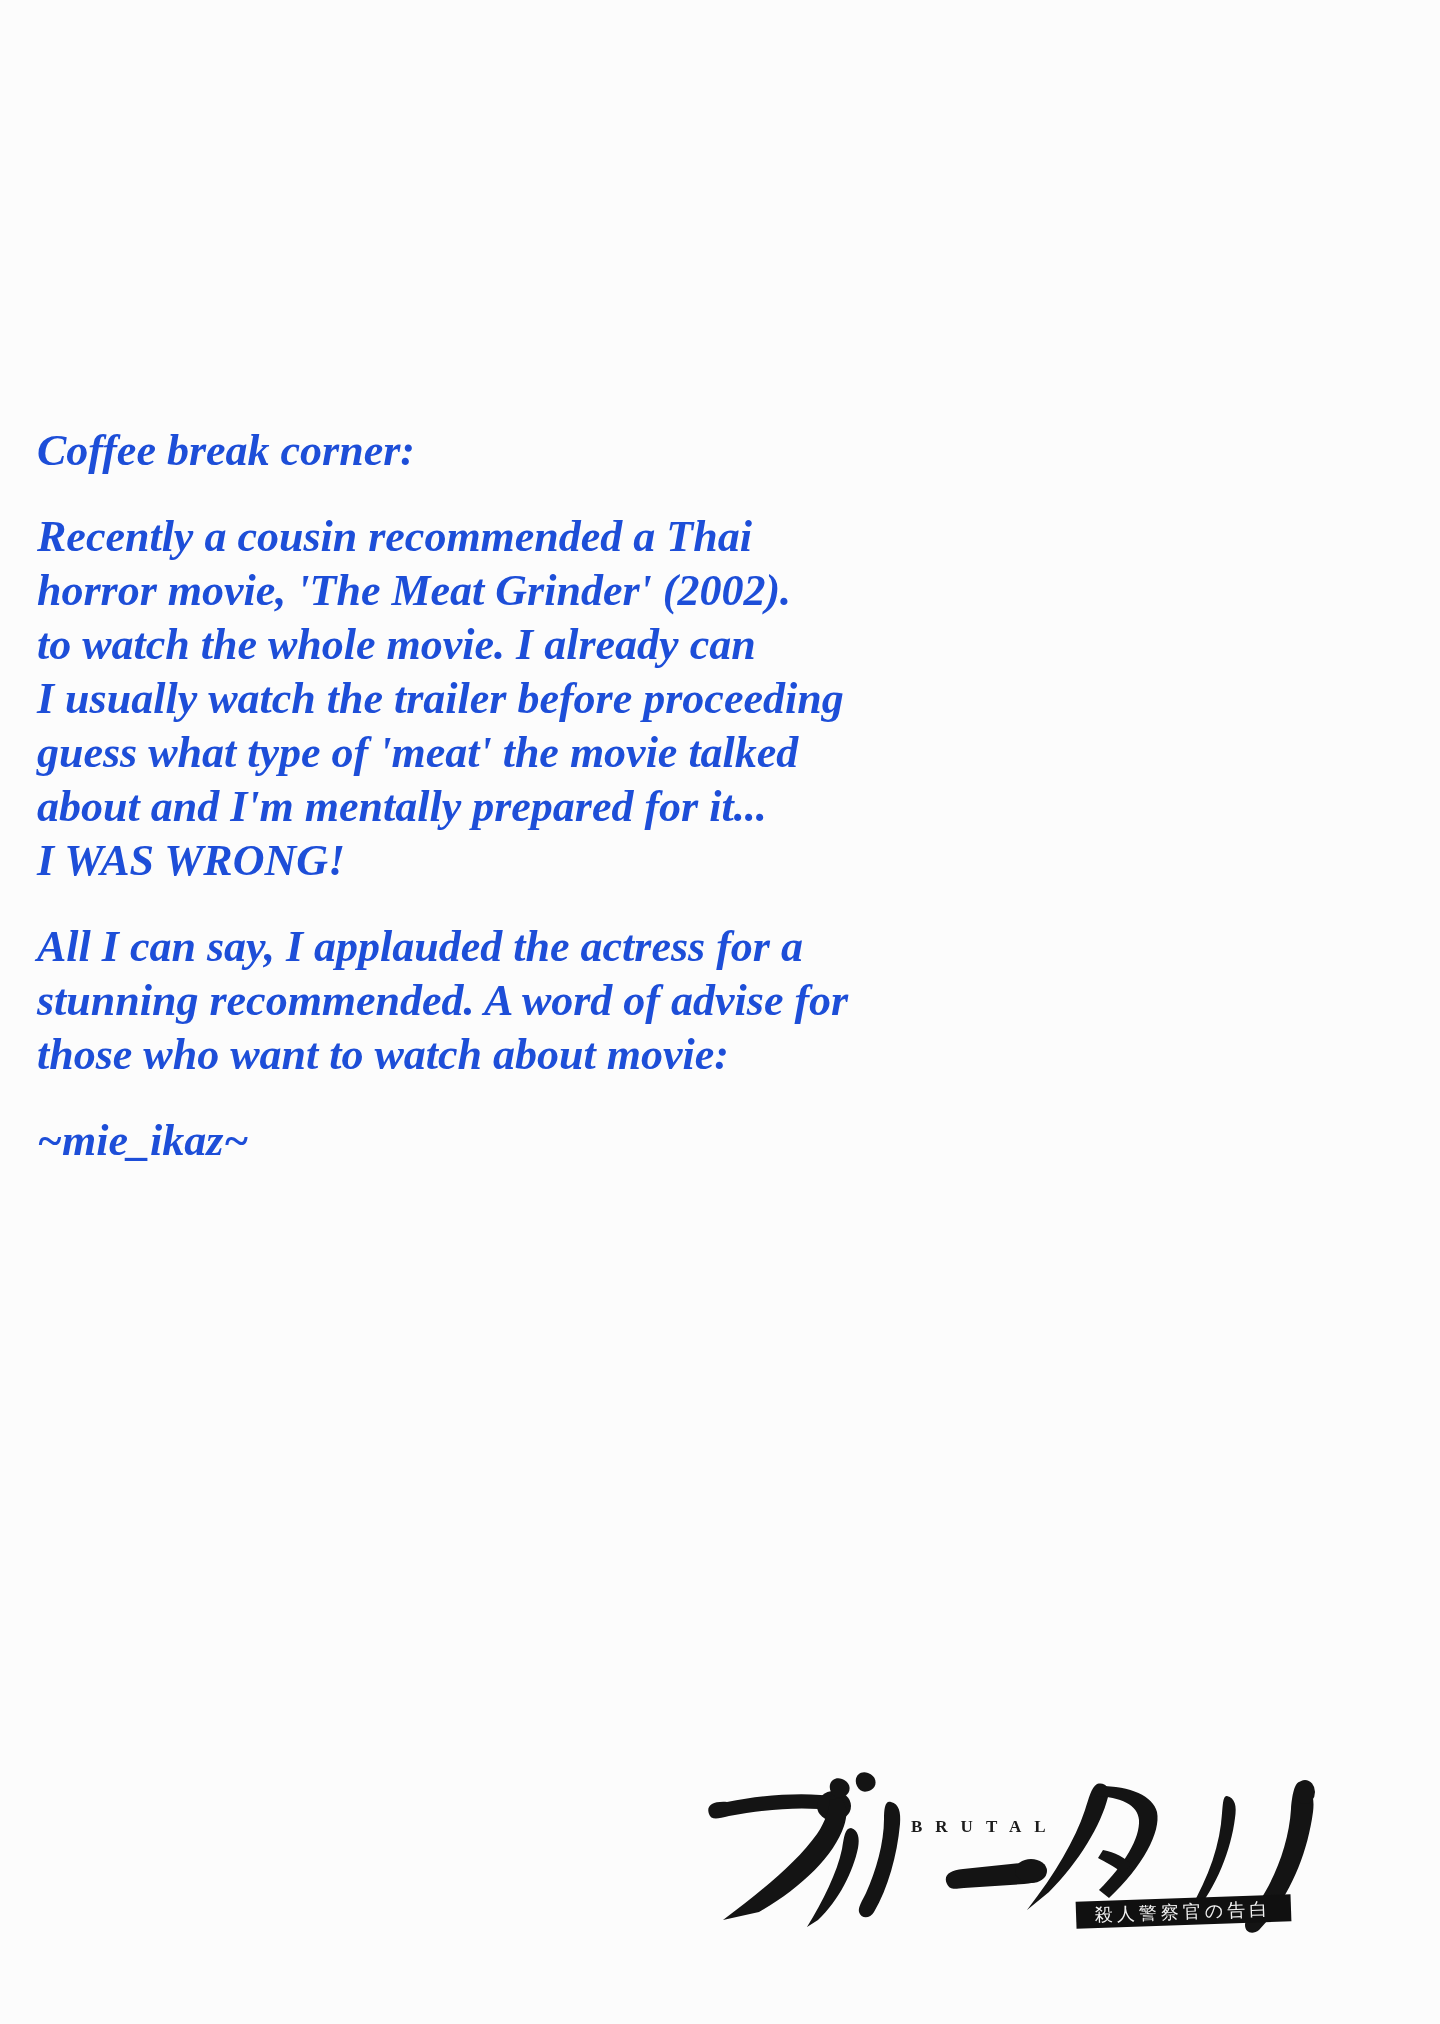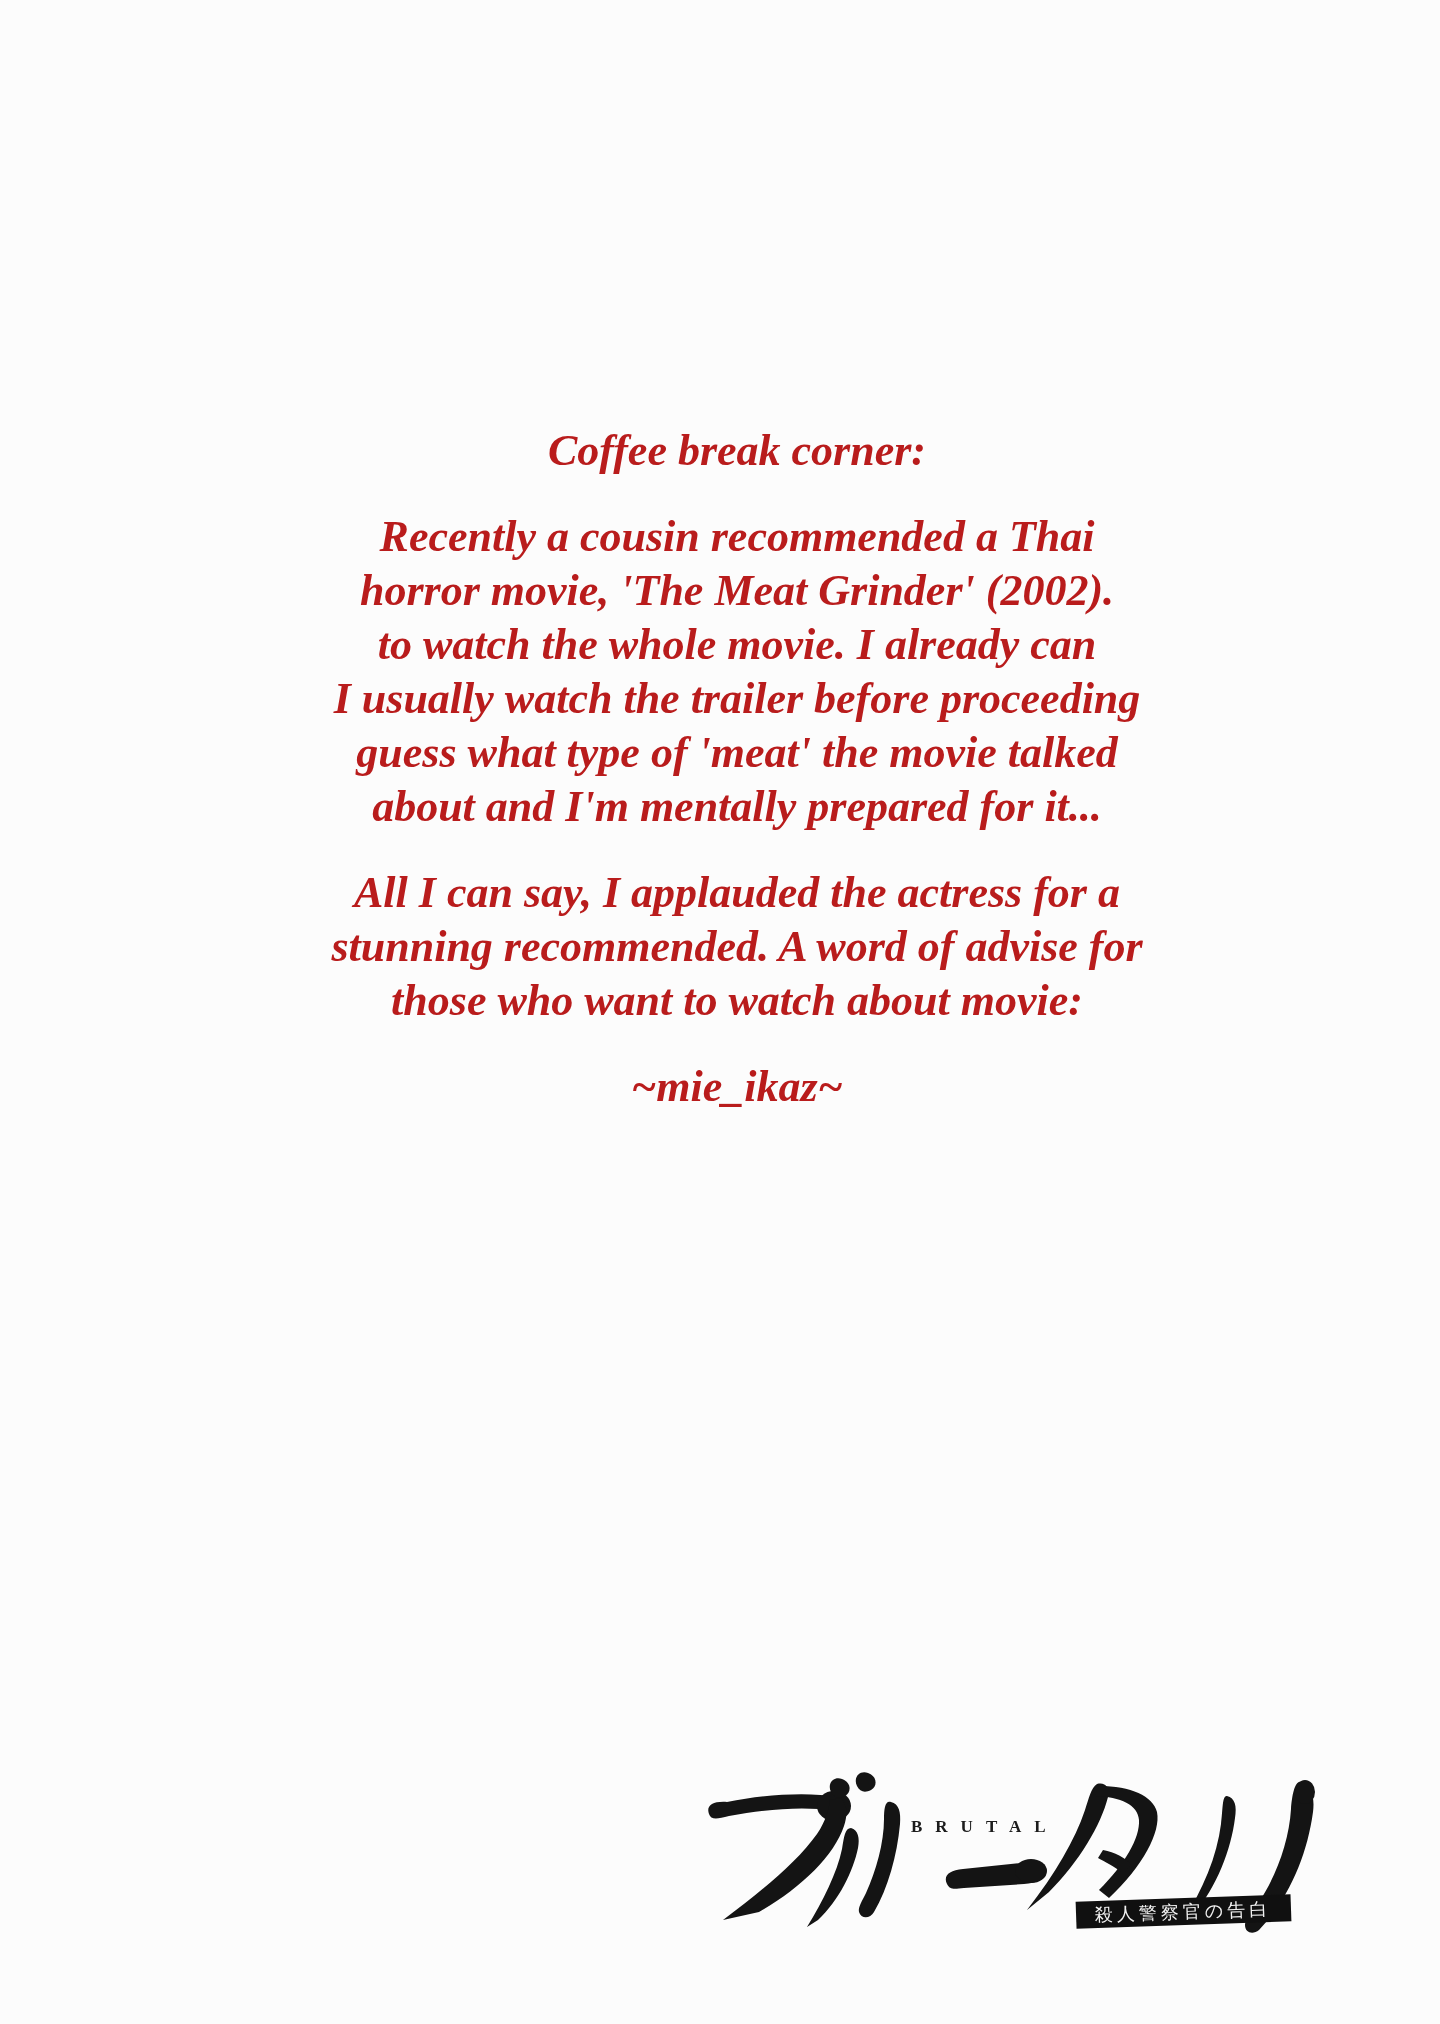"Coffee break corner:" .note { color: #b91c1c -> #1d4ed8; text-align: center -> left }
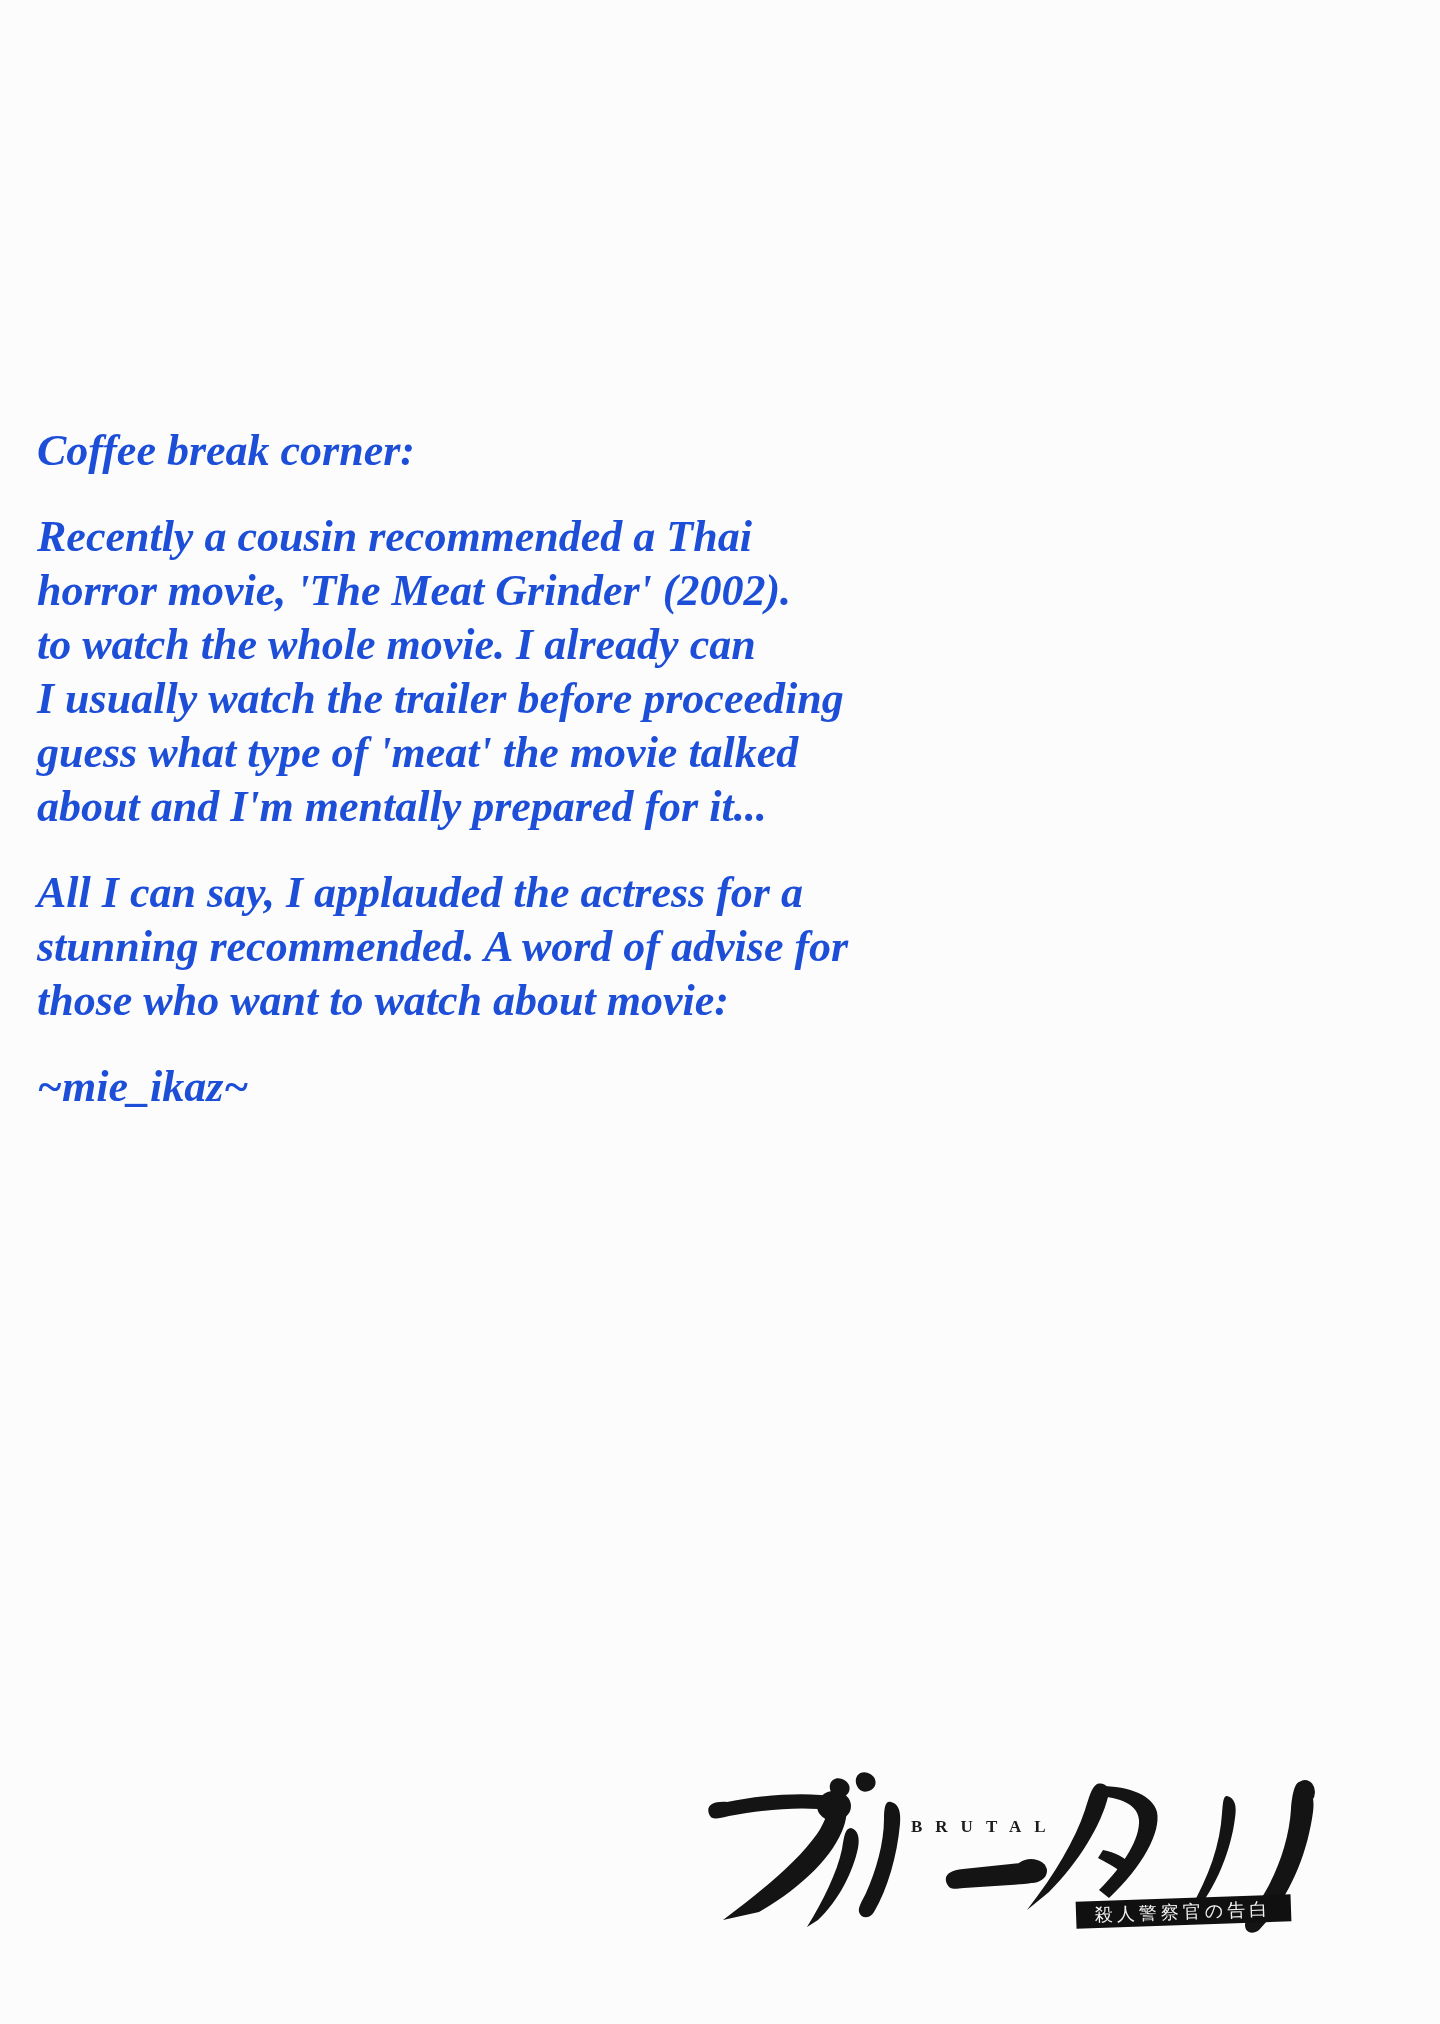"I WAS WRONG!" div.note-line { html: none -> <div>I WAS WRONG!</div> }
